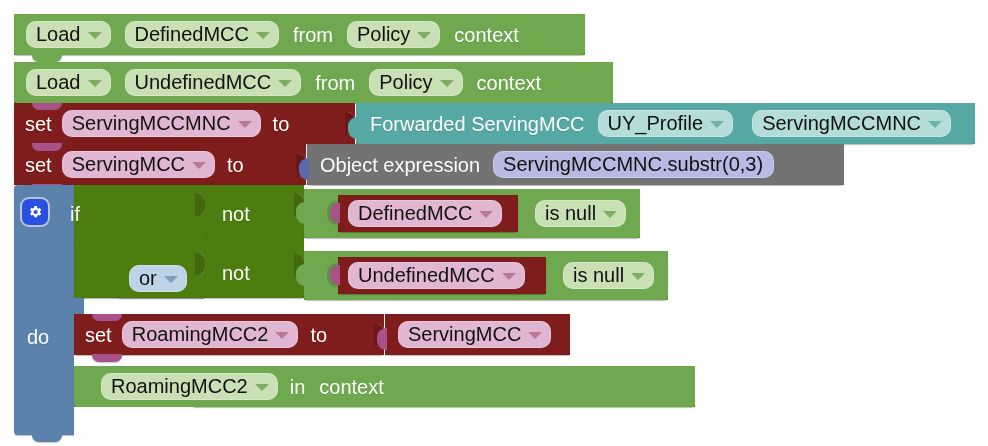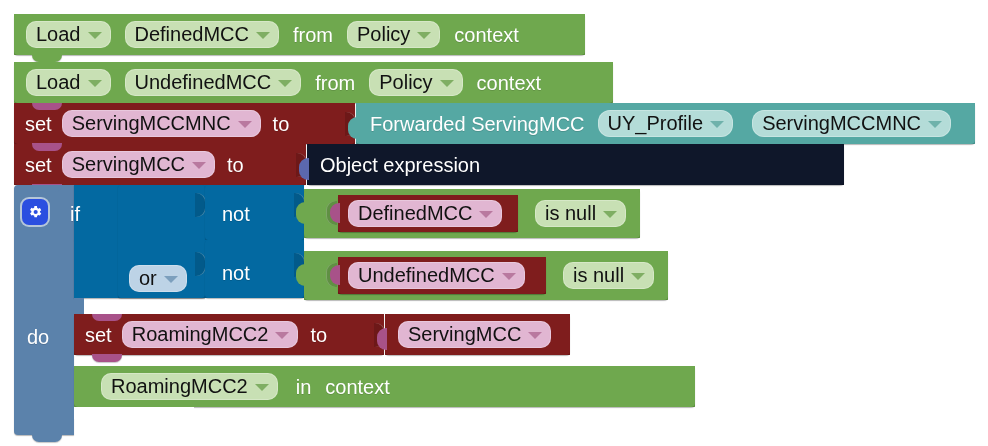"UY_Profile" .f-teal { border-radius: 12px -> none }
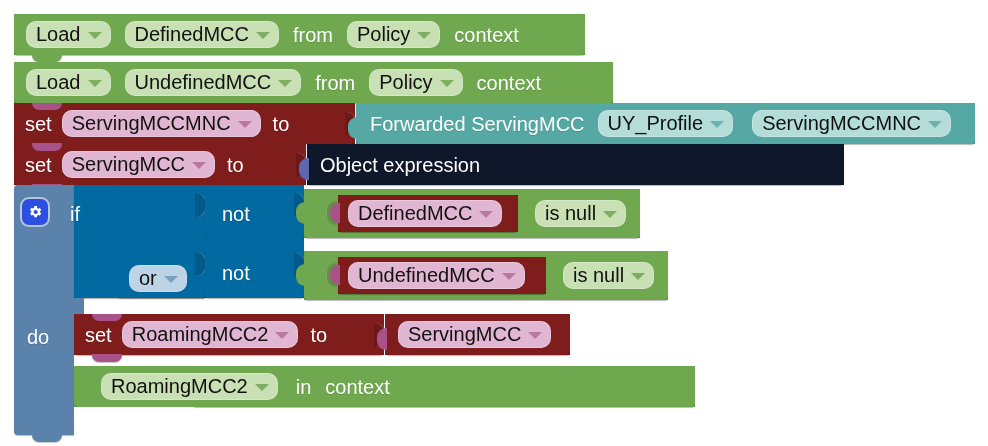"Object expression" .c-dblue { background: #0f172a -> #737373 }
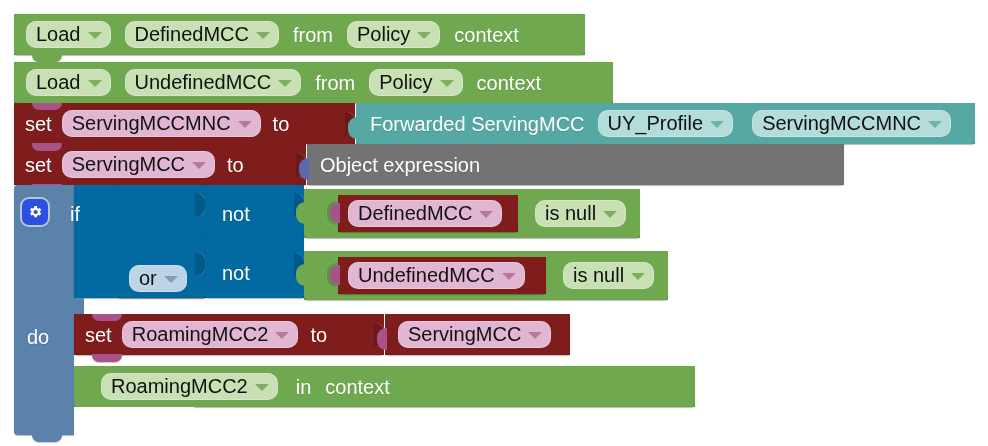"ServingMCCMNC.substr(0,3)" div.field { html: none -> <div> <span>ServingMCCMNC.substr(0,3)</span> </div> }
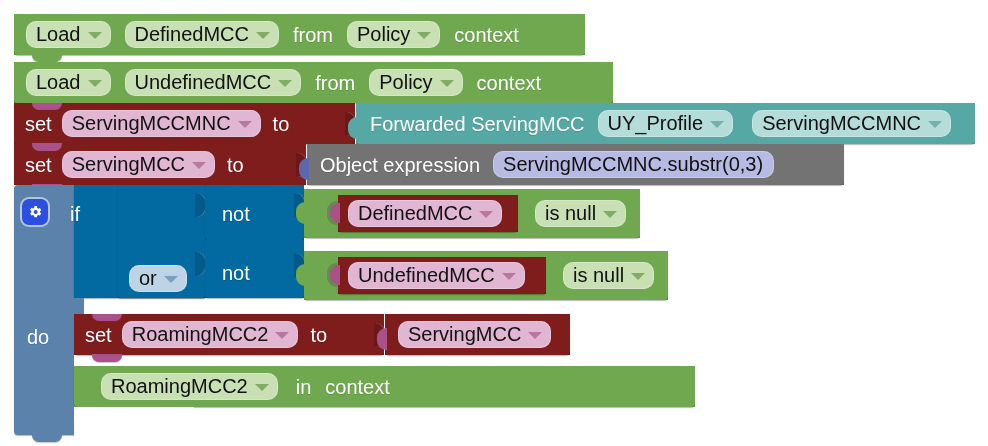"not" .c-blue { background: #0369a1 -> #4d7c0f }
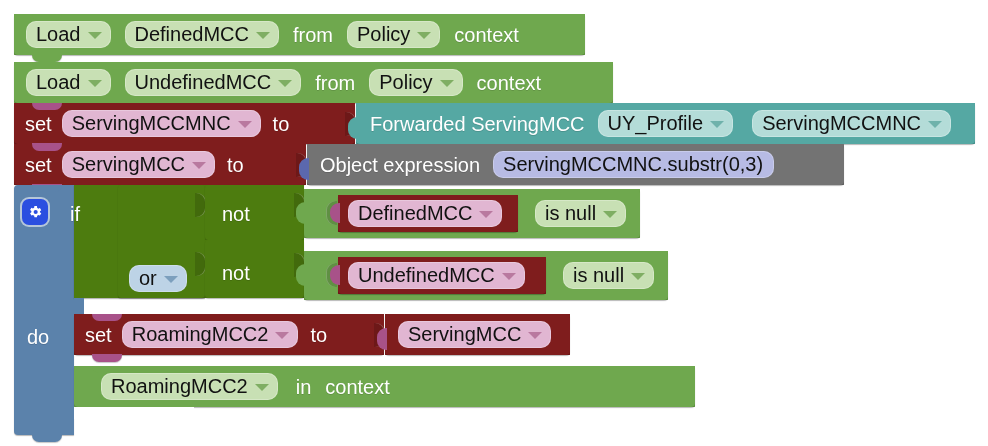"in" span.lbl { margin-left: 18px -> 12px }
